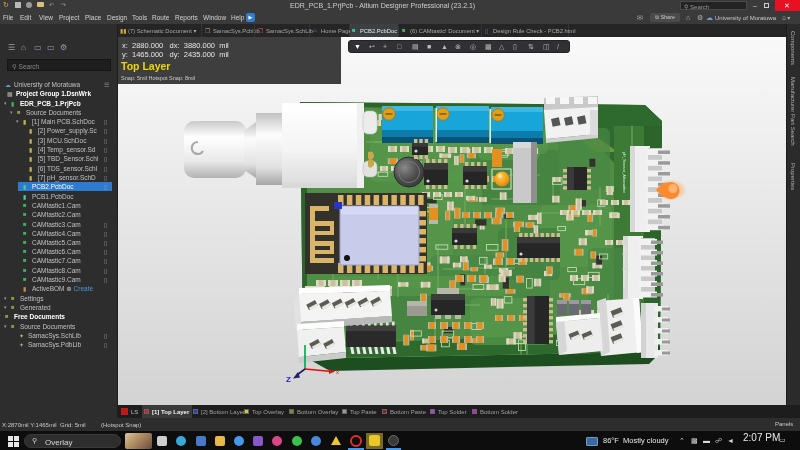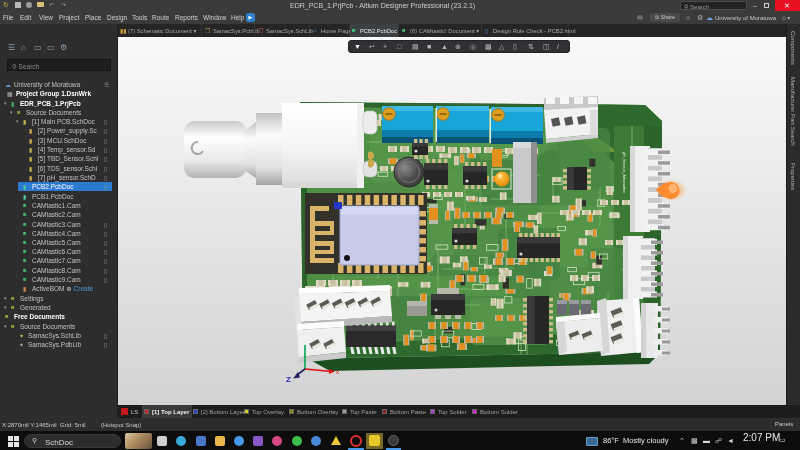"x: 2880.000 dx: 3880.000 mil" div.abs { html: none -> <div> <div>x:&nbsp; 2880.000&nbsp;&nbsp; dx:&nbsp; 3880.000&nbsp; mil</div> <div>y:&nbsp; 1465.000&nbsp;&nbsp; dy:&nbsp; 2435.000&nbsp; mil</div> <div>Top Layer</div> <div>Snap: 5mil Hotspot Snap: 8mil</div> </div> }
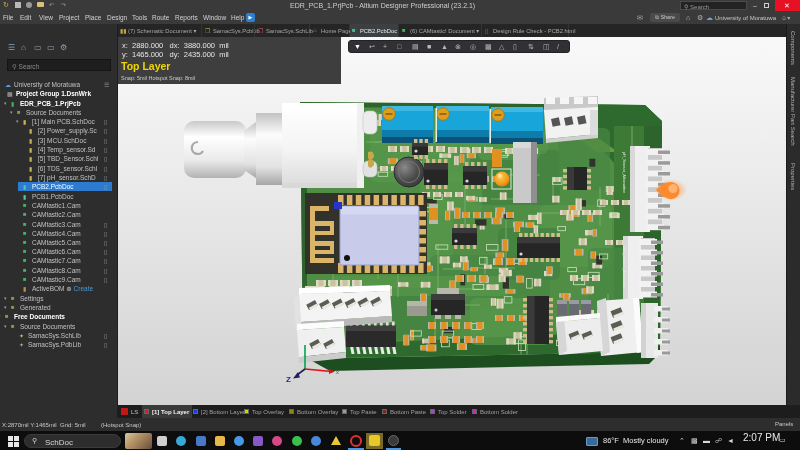"SchDoc" span { text: SchDoc -> Overlay }
